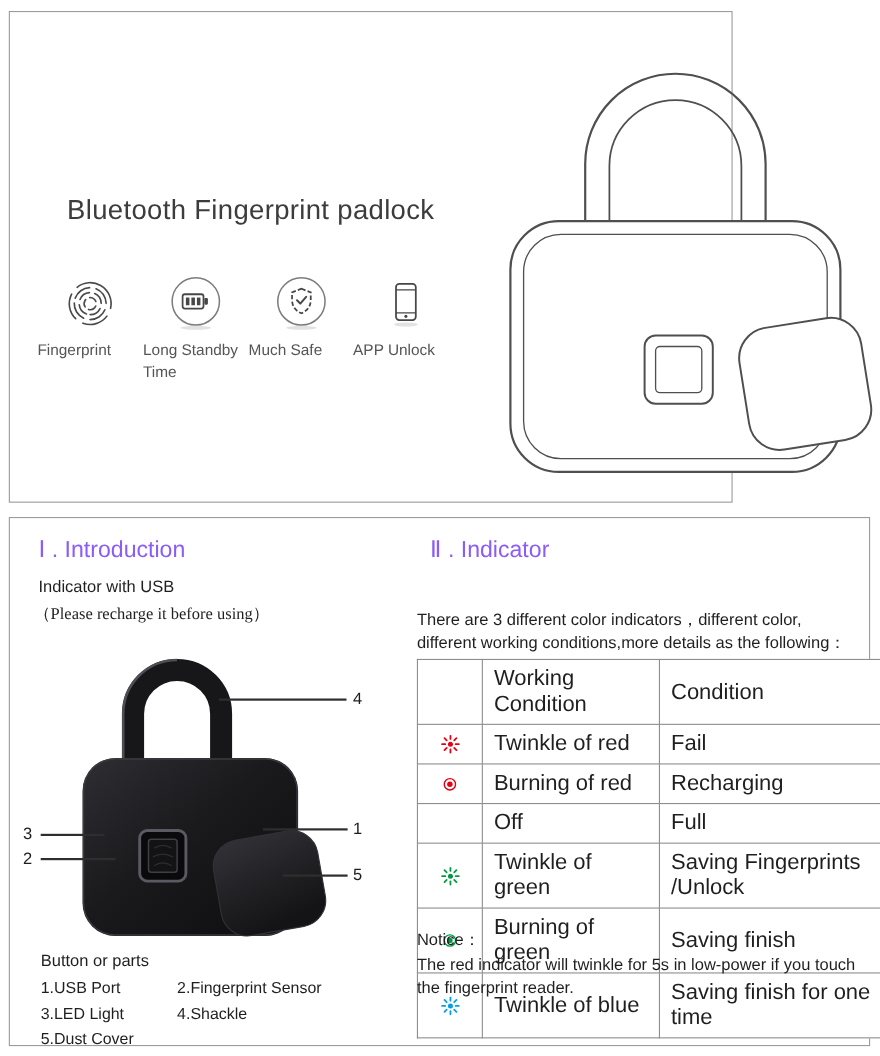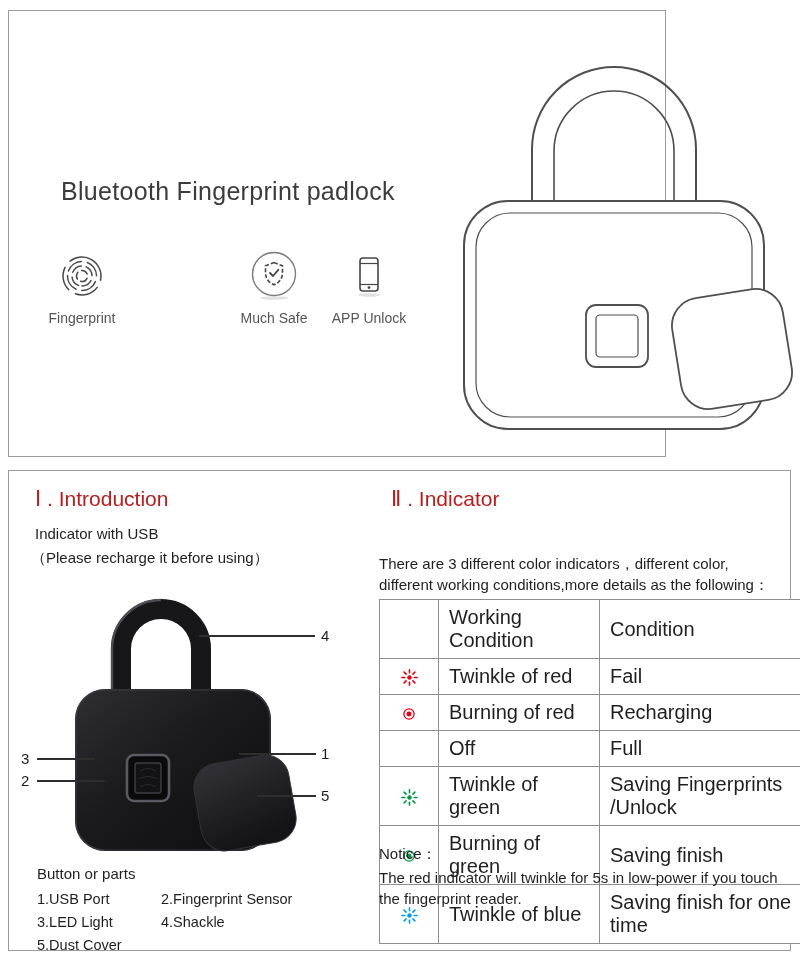"Fingerprint" .feature { text-align: center -> none }
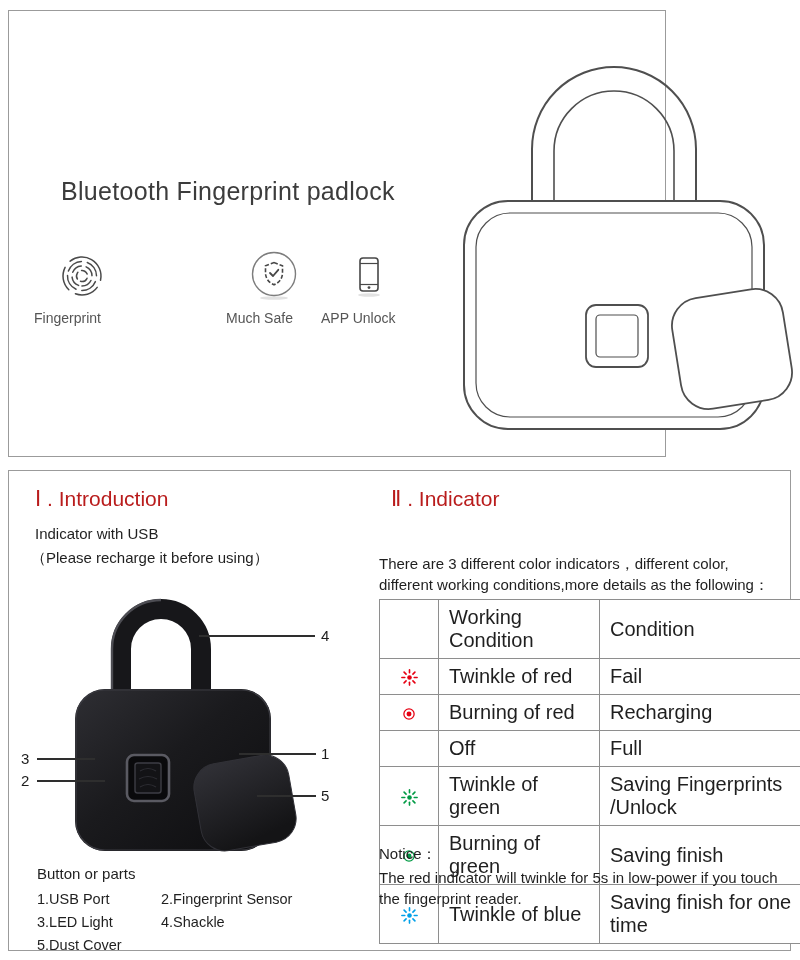"Long Standby Time" div.feature { html: none -> <div> <div> <svg> <ellipse></ellipse> <circle></circle> <rect></rect> <rect></rect> <rect></rect> <rect></rect> <rect></rect> </svg> </div> <div>Long Standby Time</div> </div> }
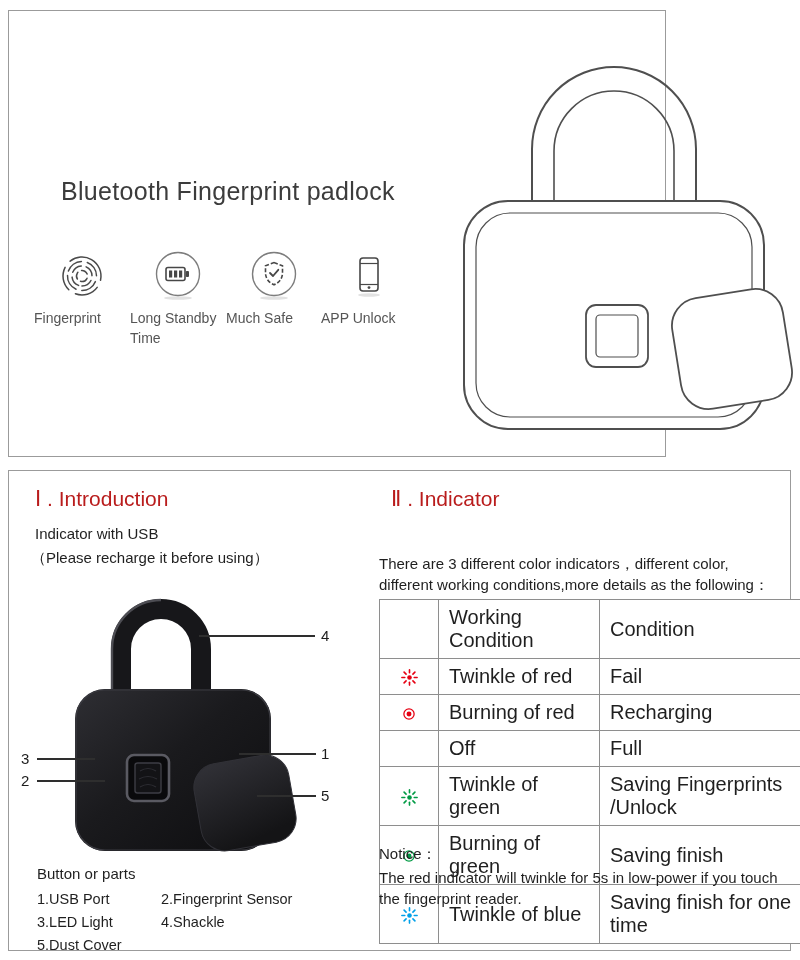"Ⅰ . Introduction" h2.sec { color: #b91c1c -> #8b5cf6 }
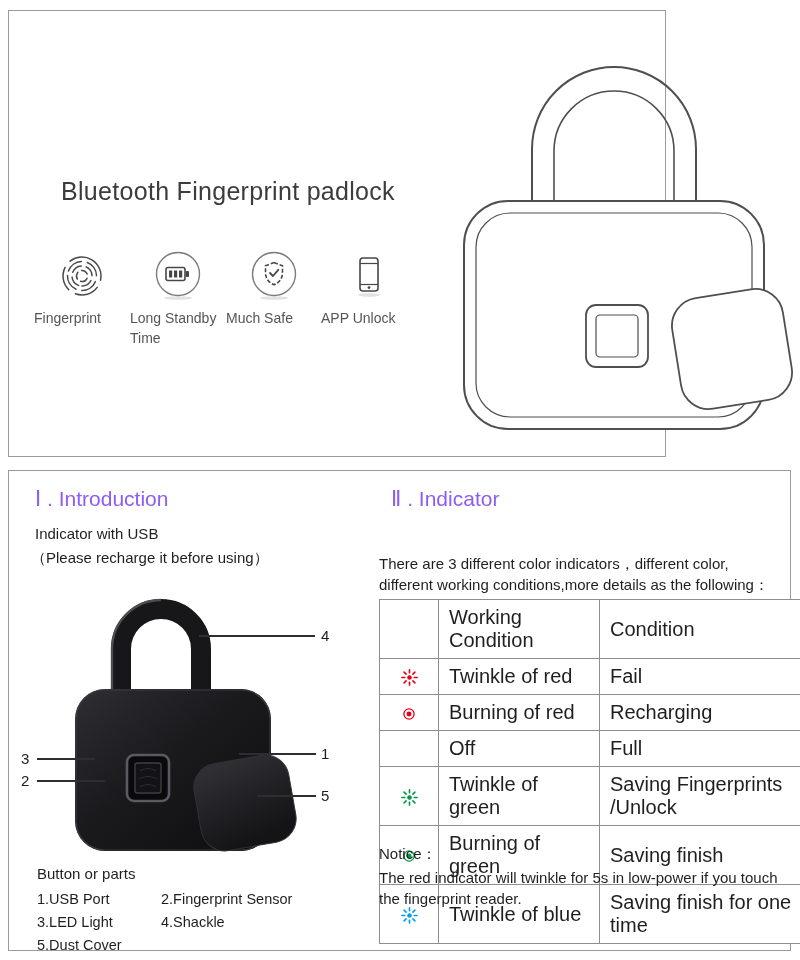"（Please recharge it before using）" .intro-l2 { font-family: none -> Liberation Serif, serif }
